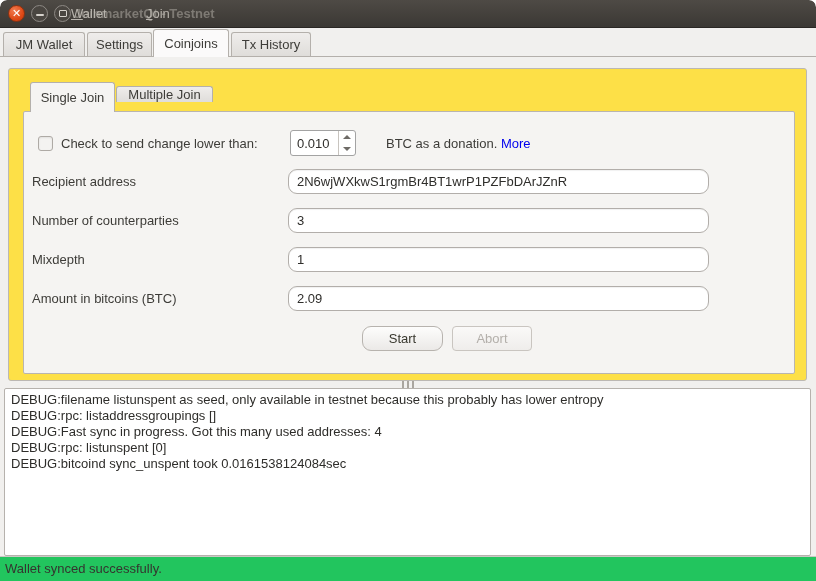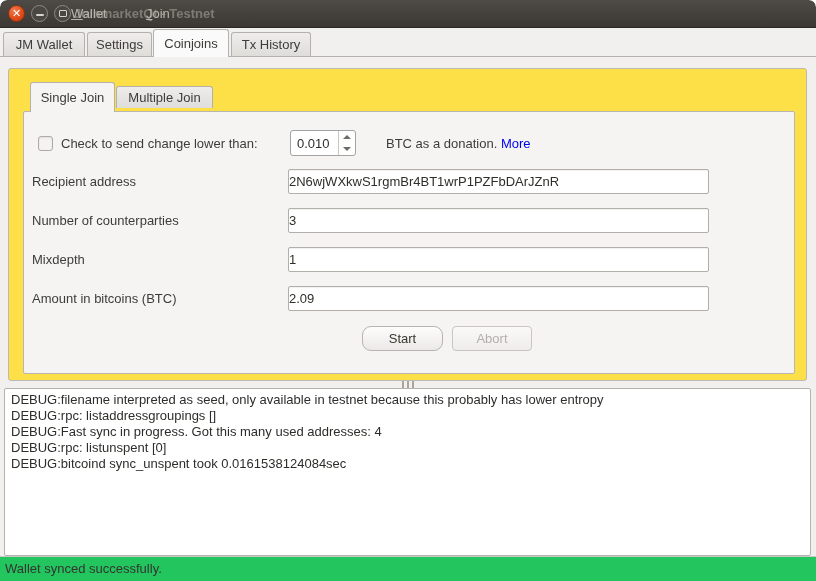"Multiple Join" .itab.inactive { height: 22px -> 16px }
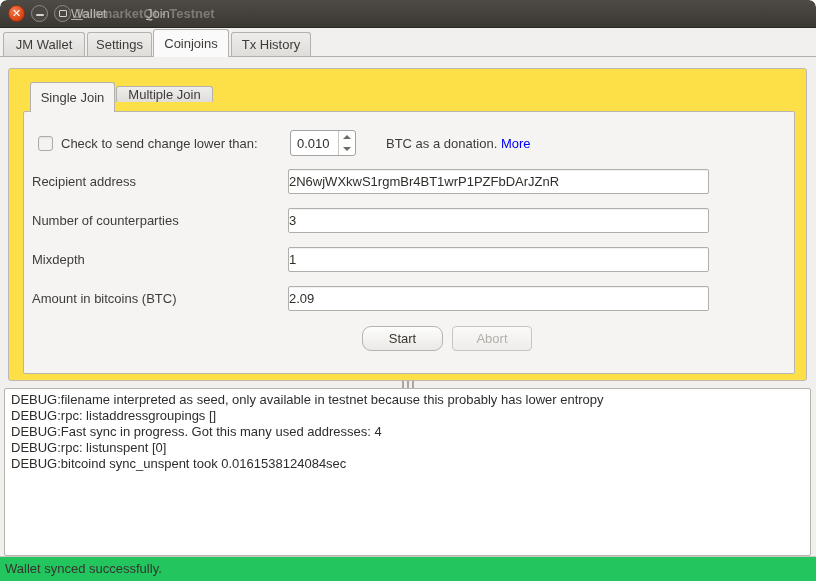"2N6wjWXkwS1rgmBr4BT1wrP1PZFbDArJZnR" .f-input { border-radius: 2px -> 9px; padding: 0 0 -> 0 8px }
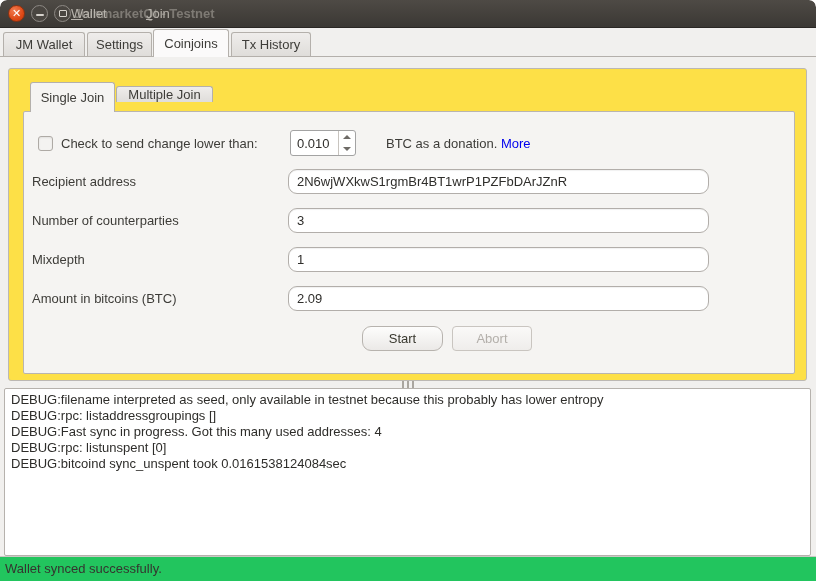"DEBUG:filename interpreted as seed, only" div.log-line { text: interpreted -> listunspent }
